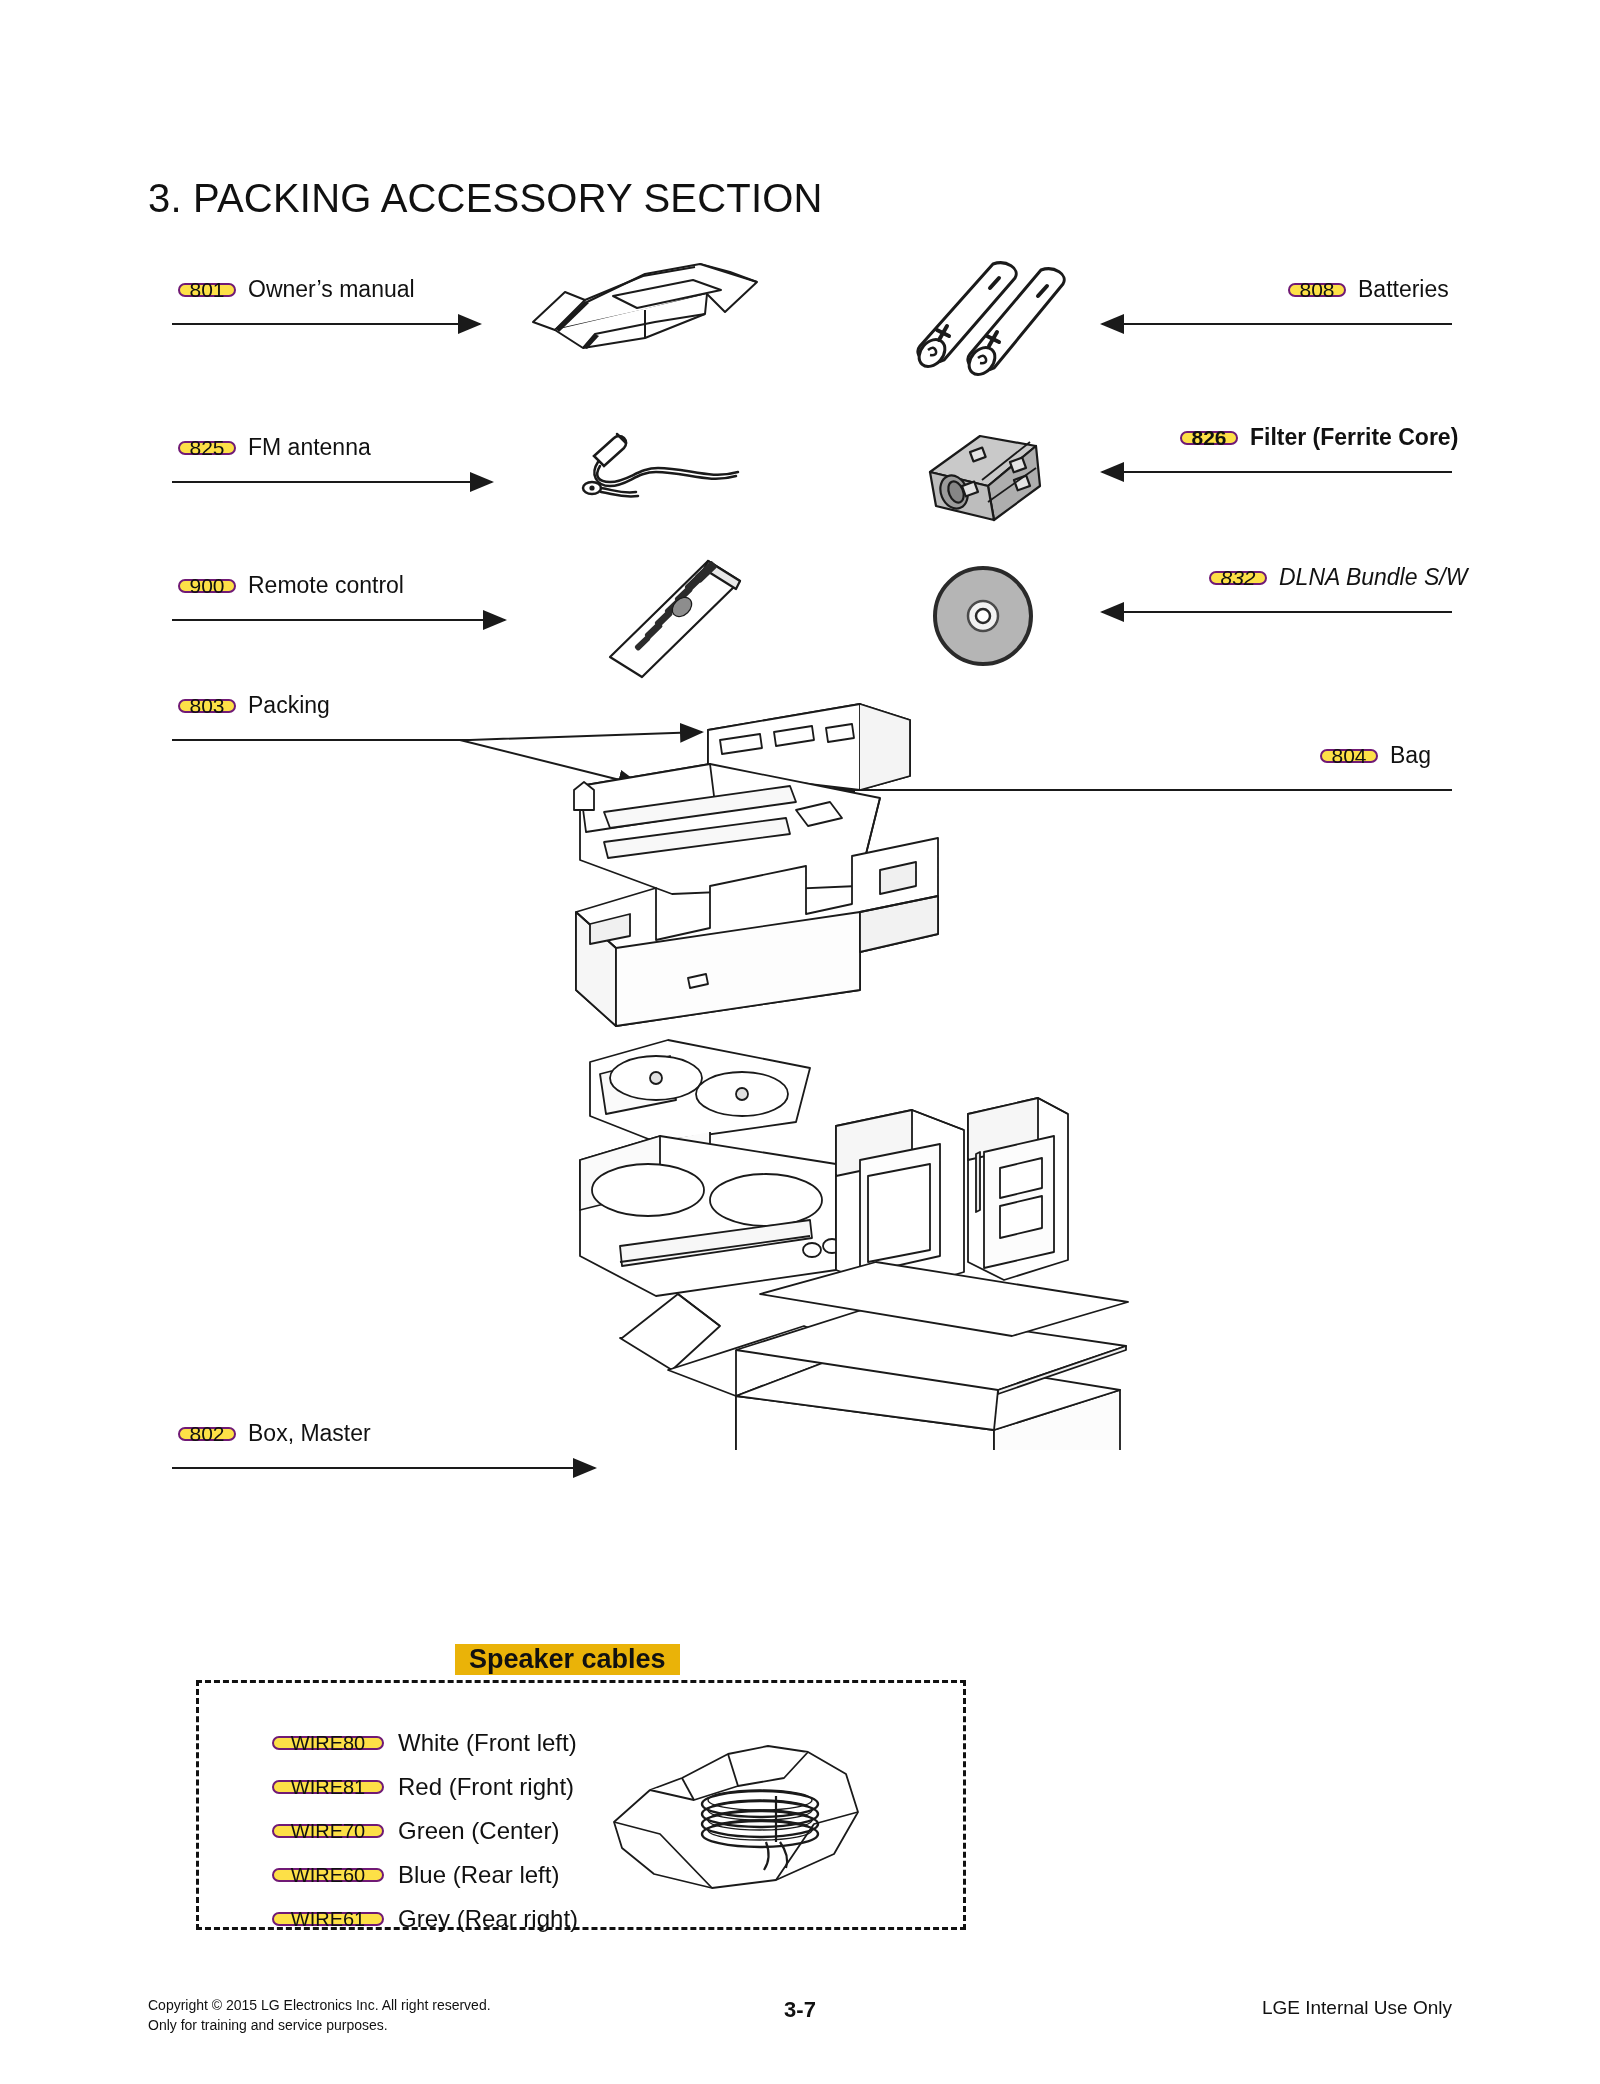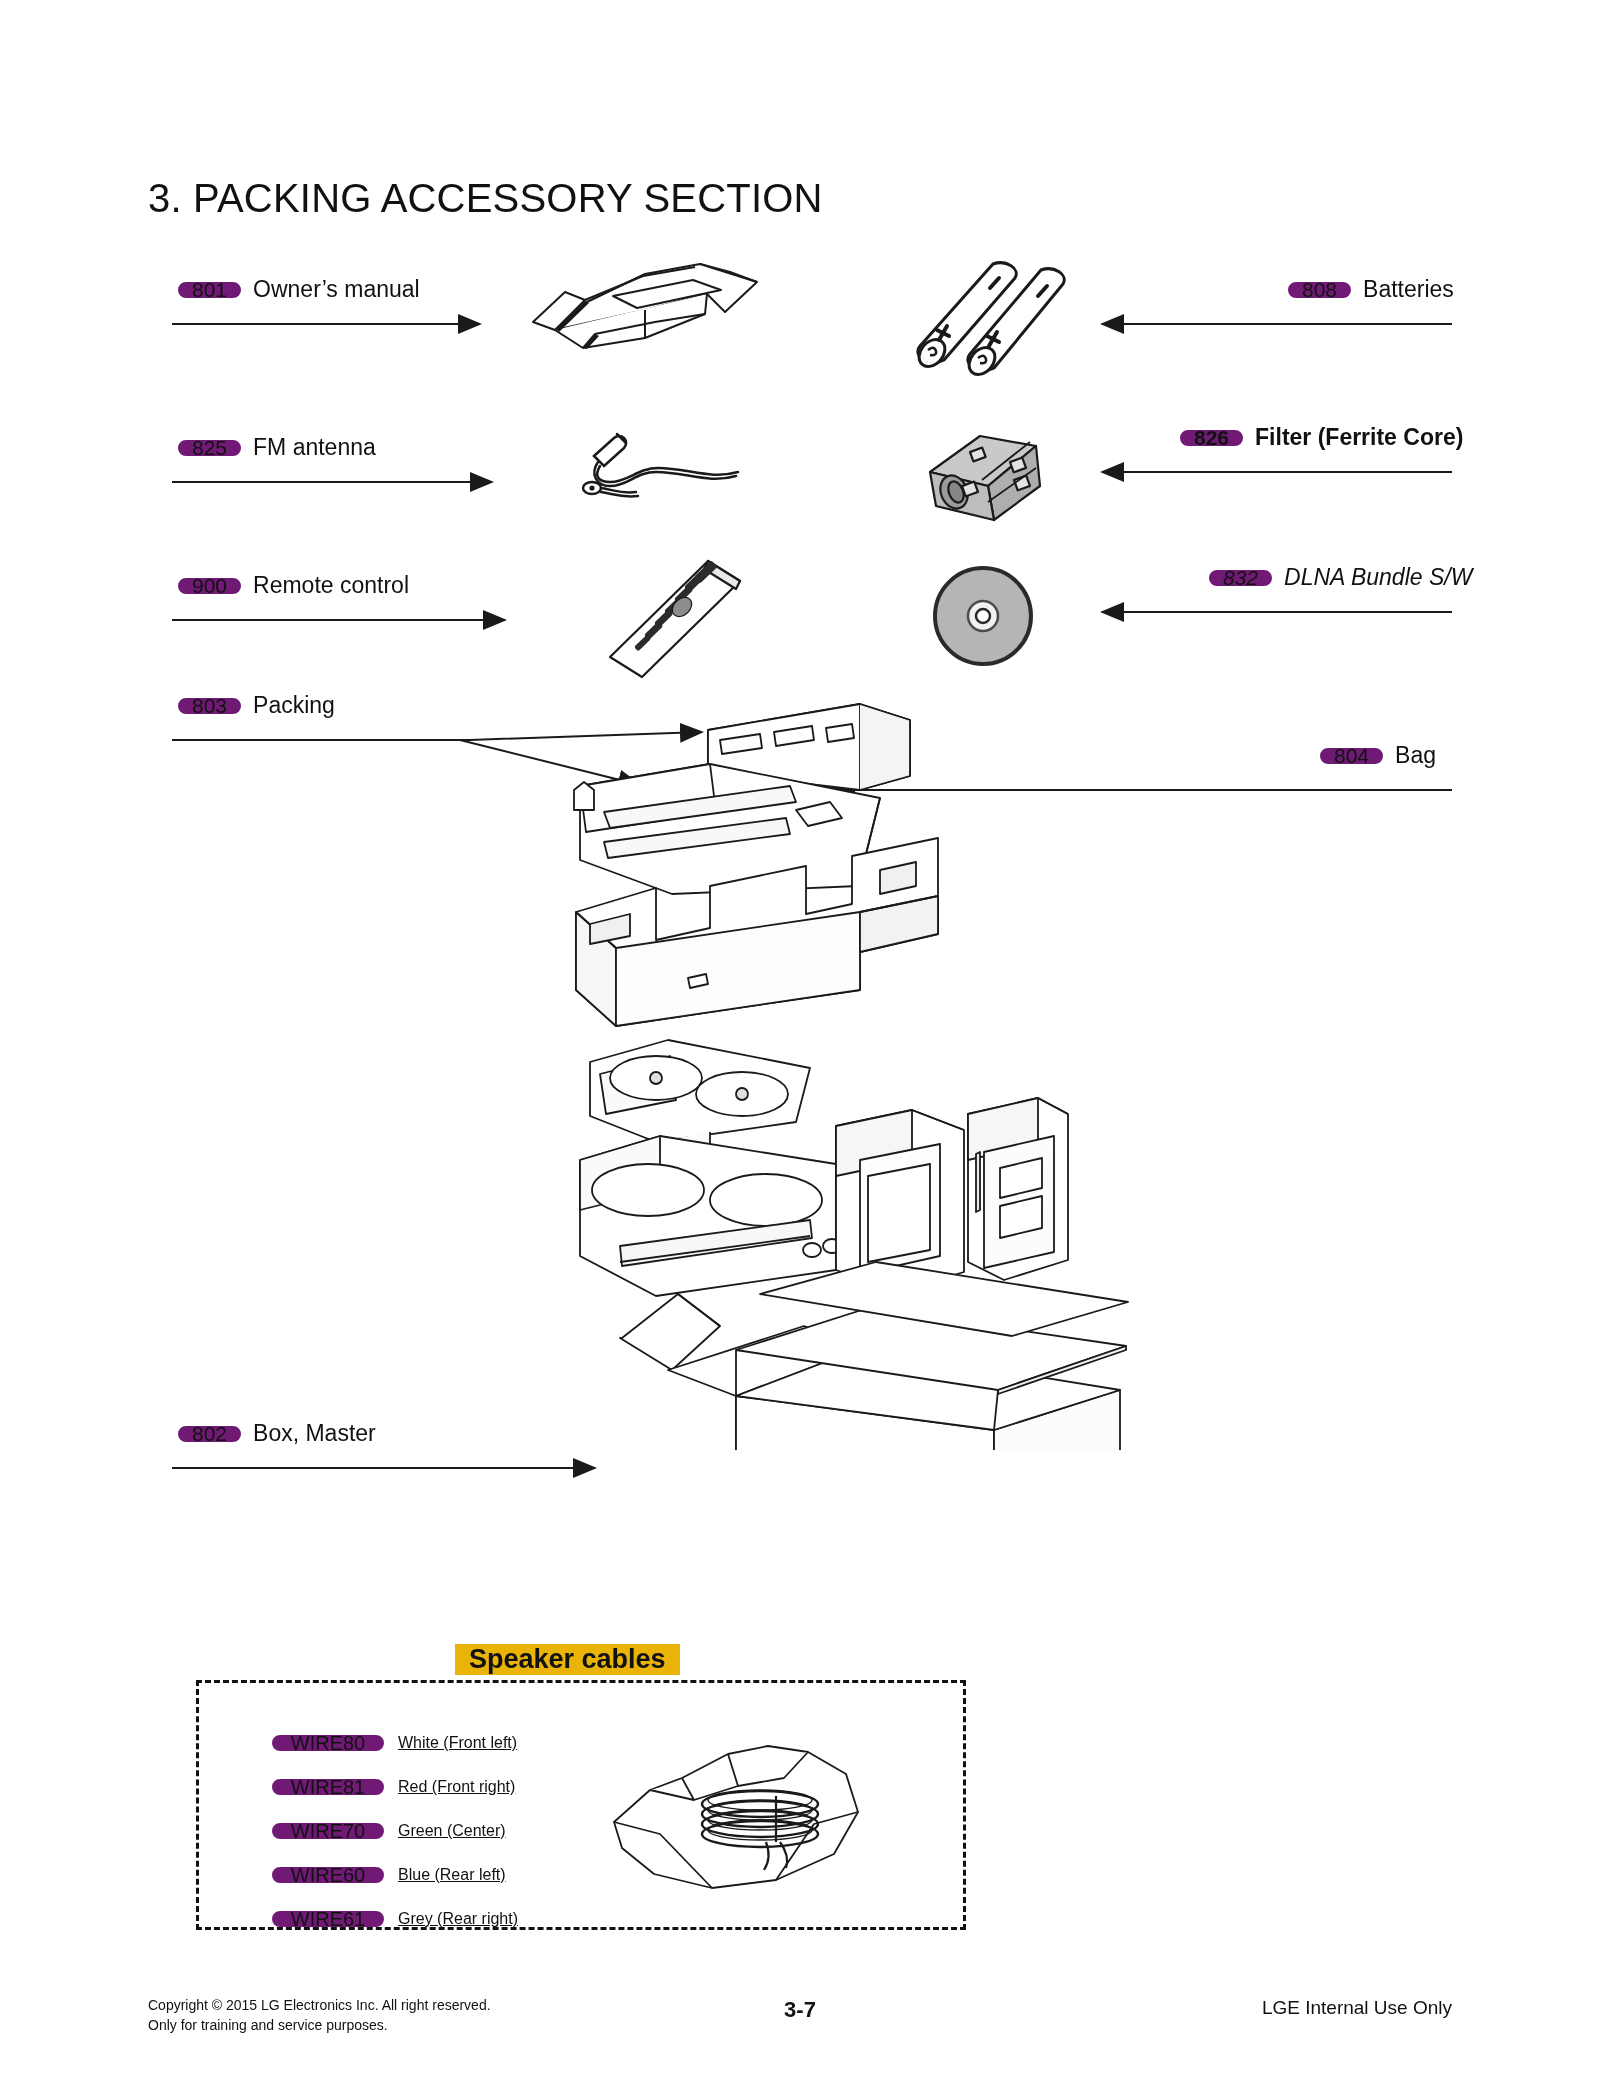"801" .bubble { border: 8px solid #701a75 -> 2px solid #701a75 }
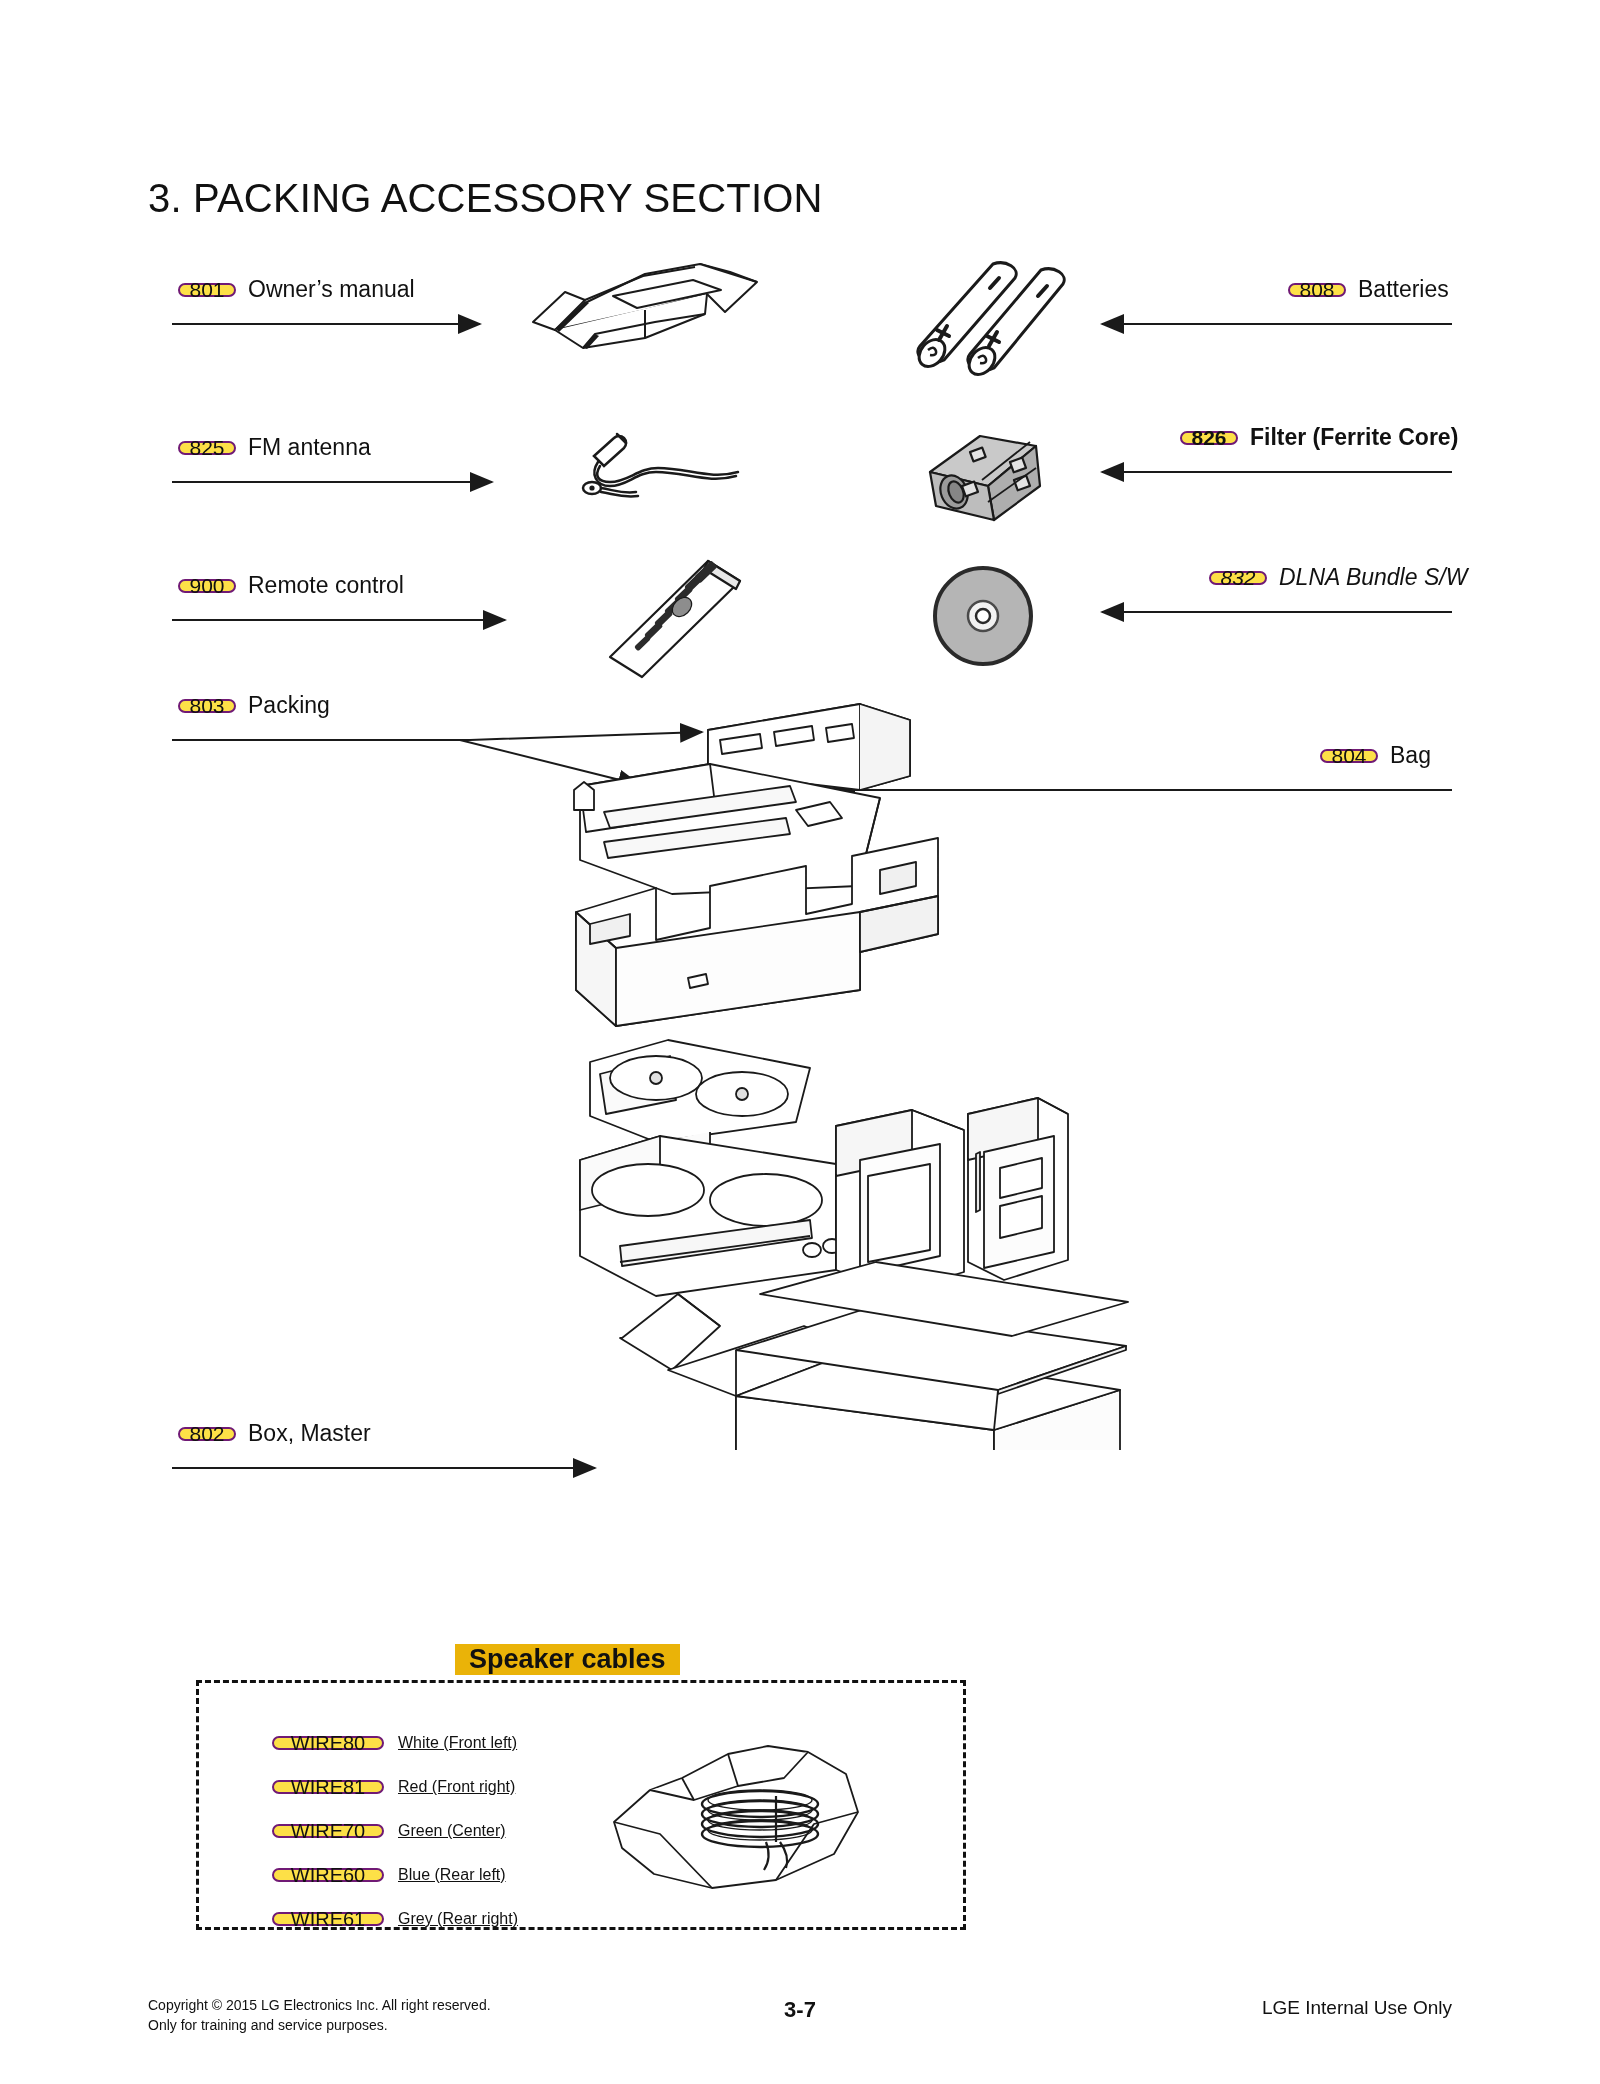"White (Front left)" .cable-item .cname { font-size: 16px -> 24px; text-decoration: underline -> none }
